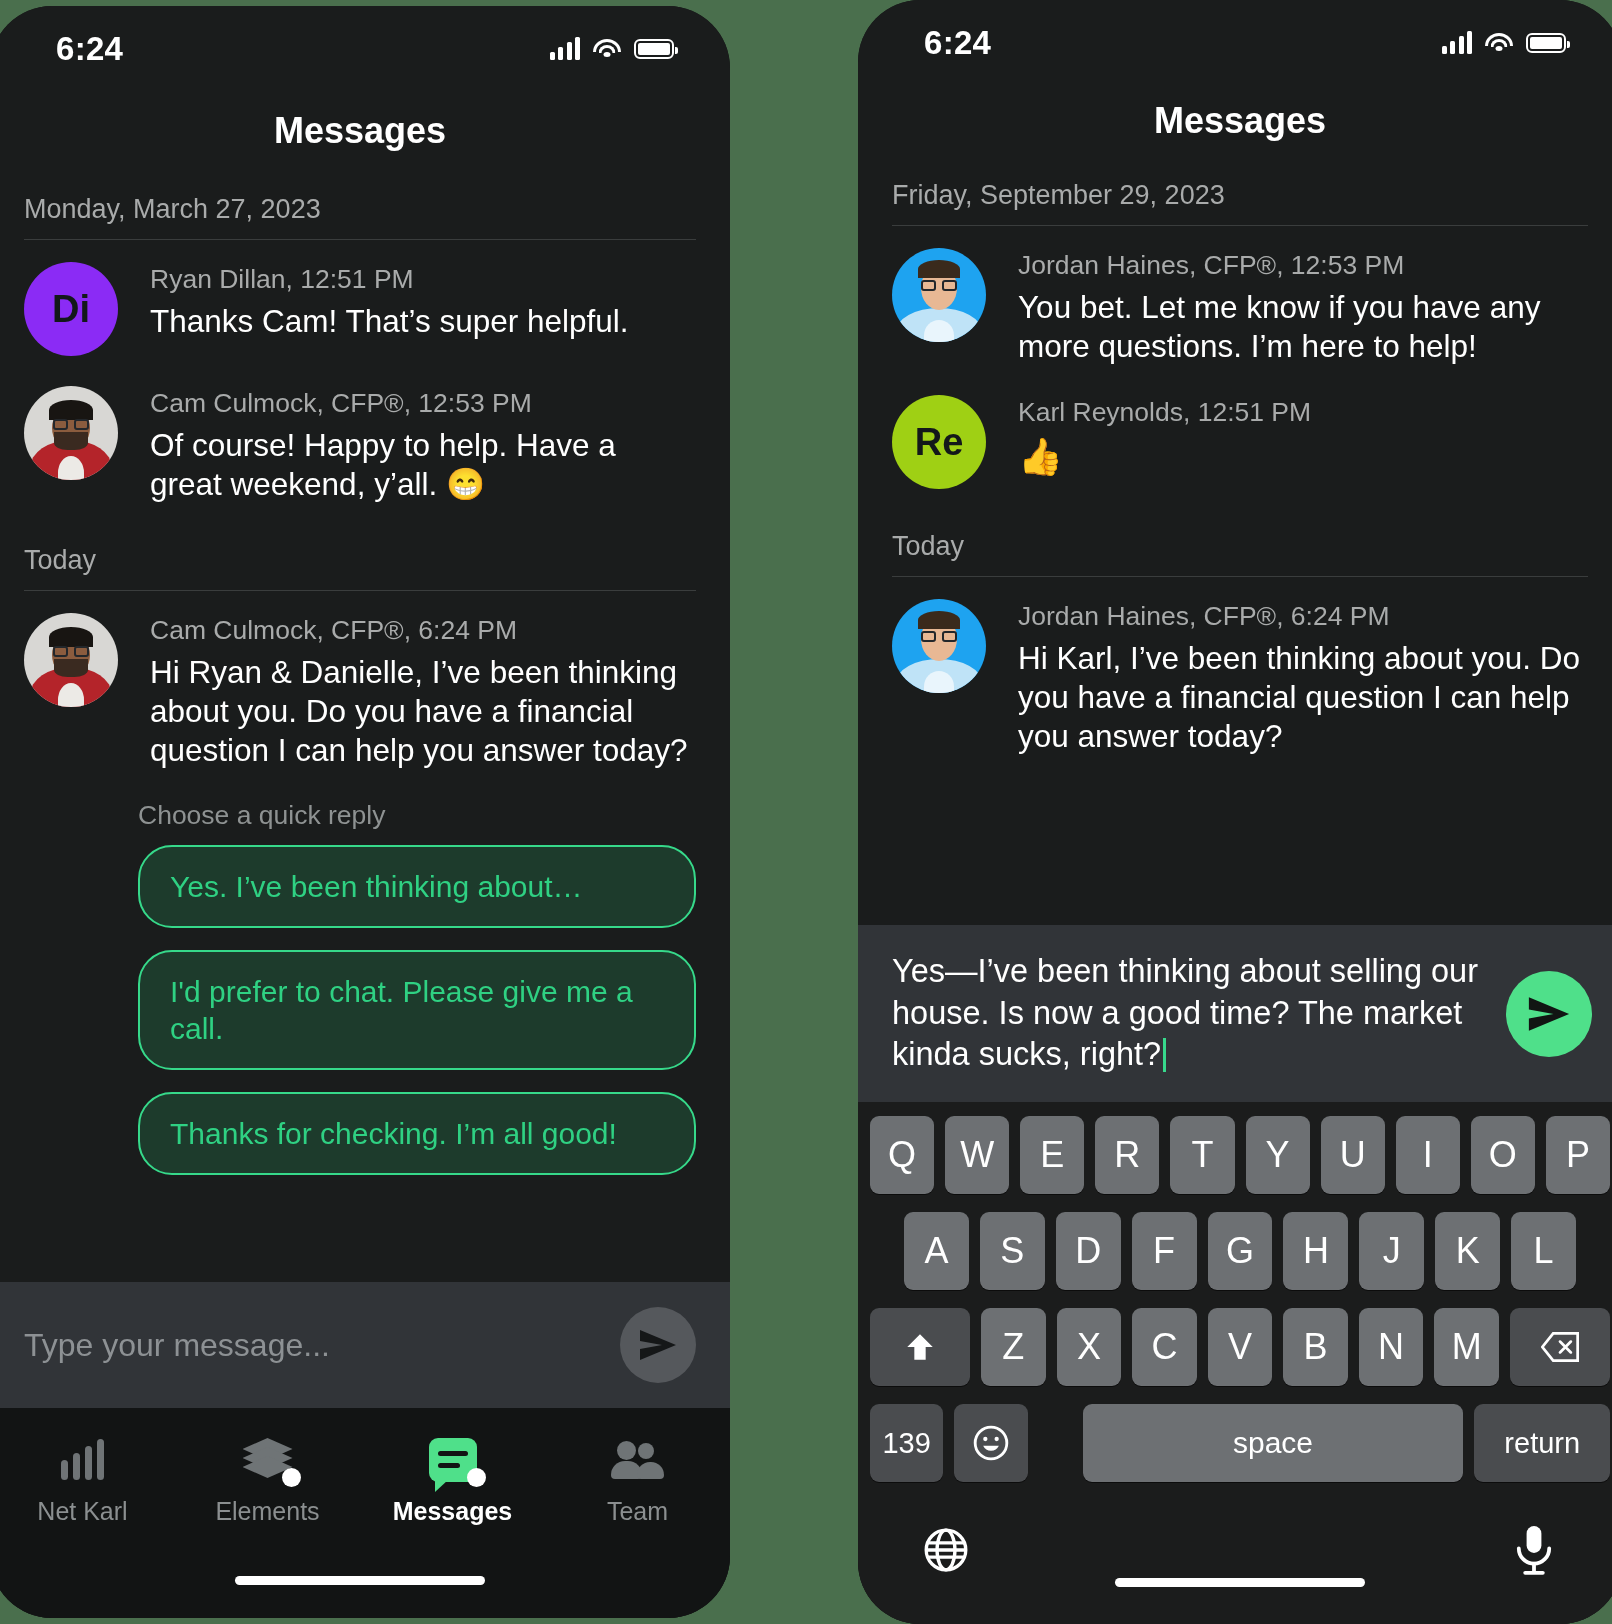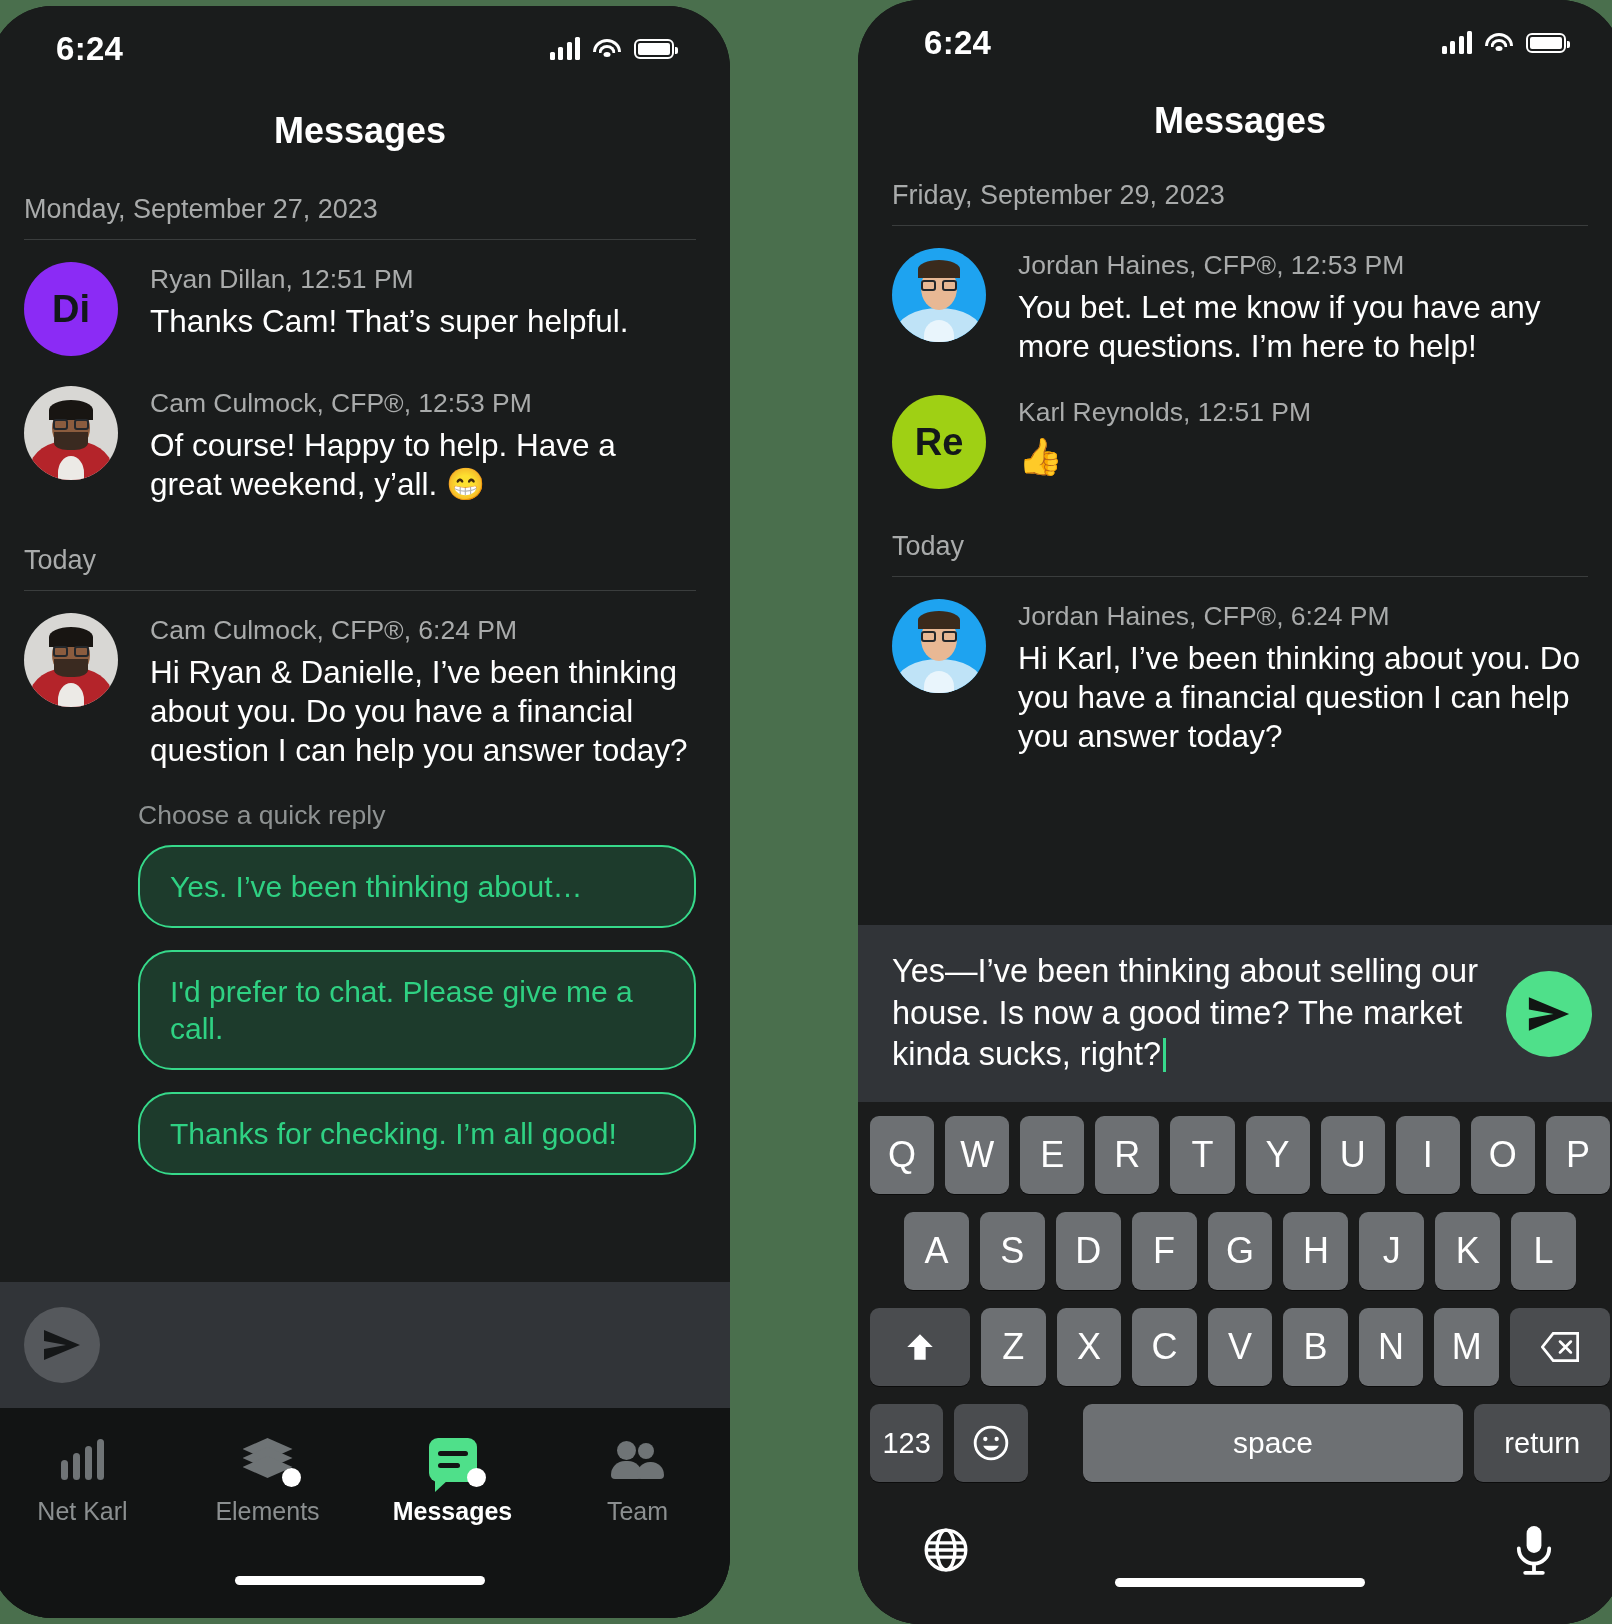"Monday, September 27, 2023" div.daylabel { text: September -> March }
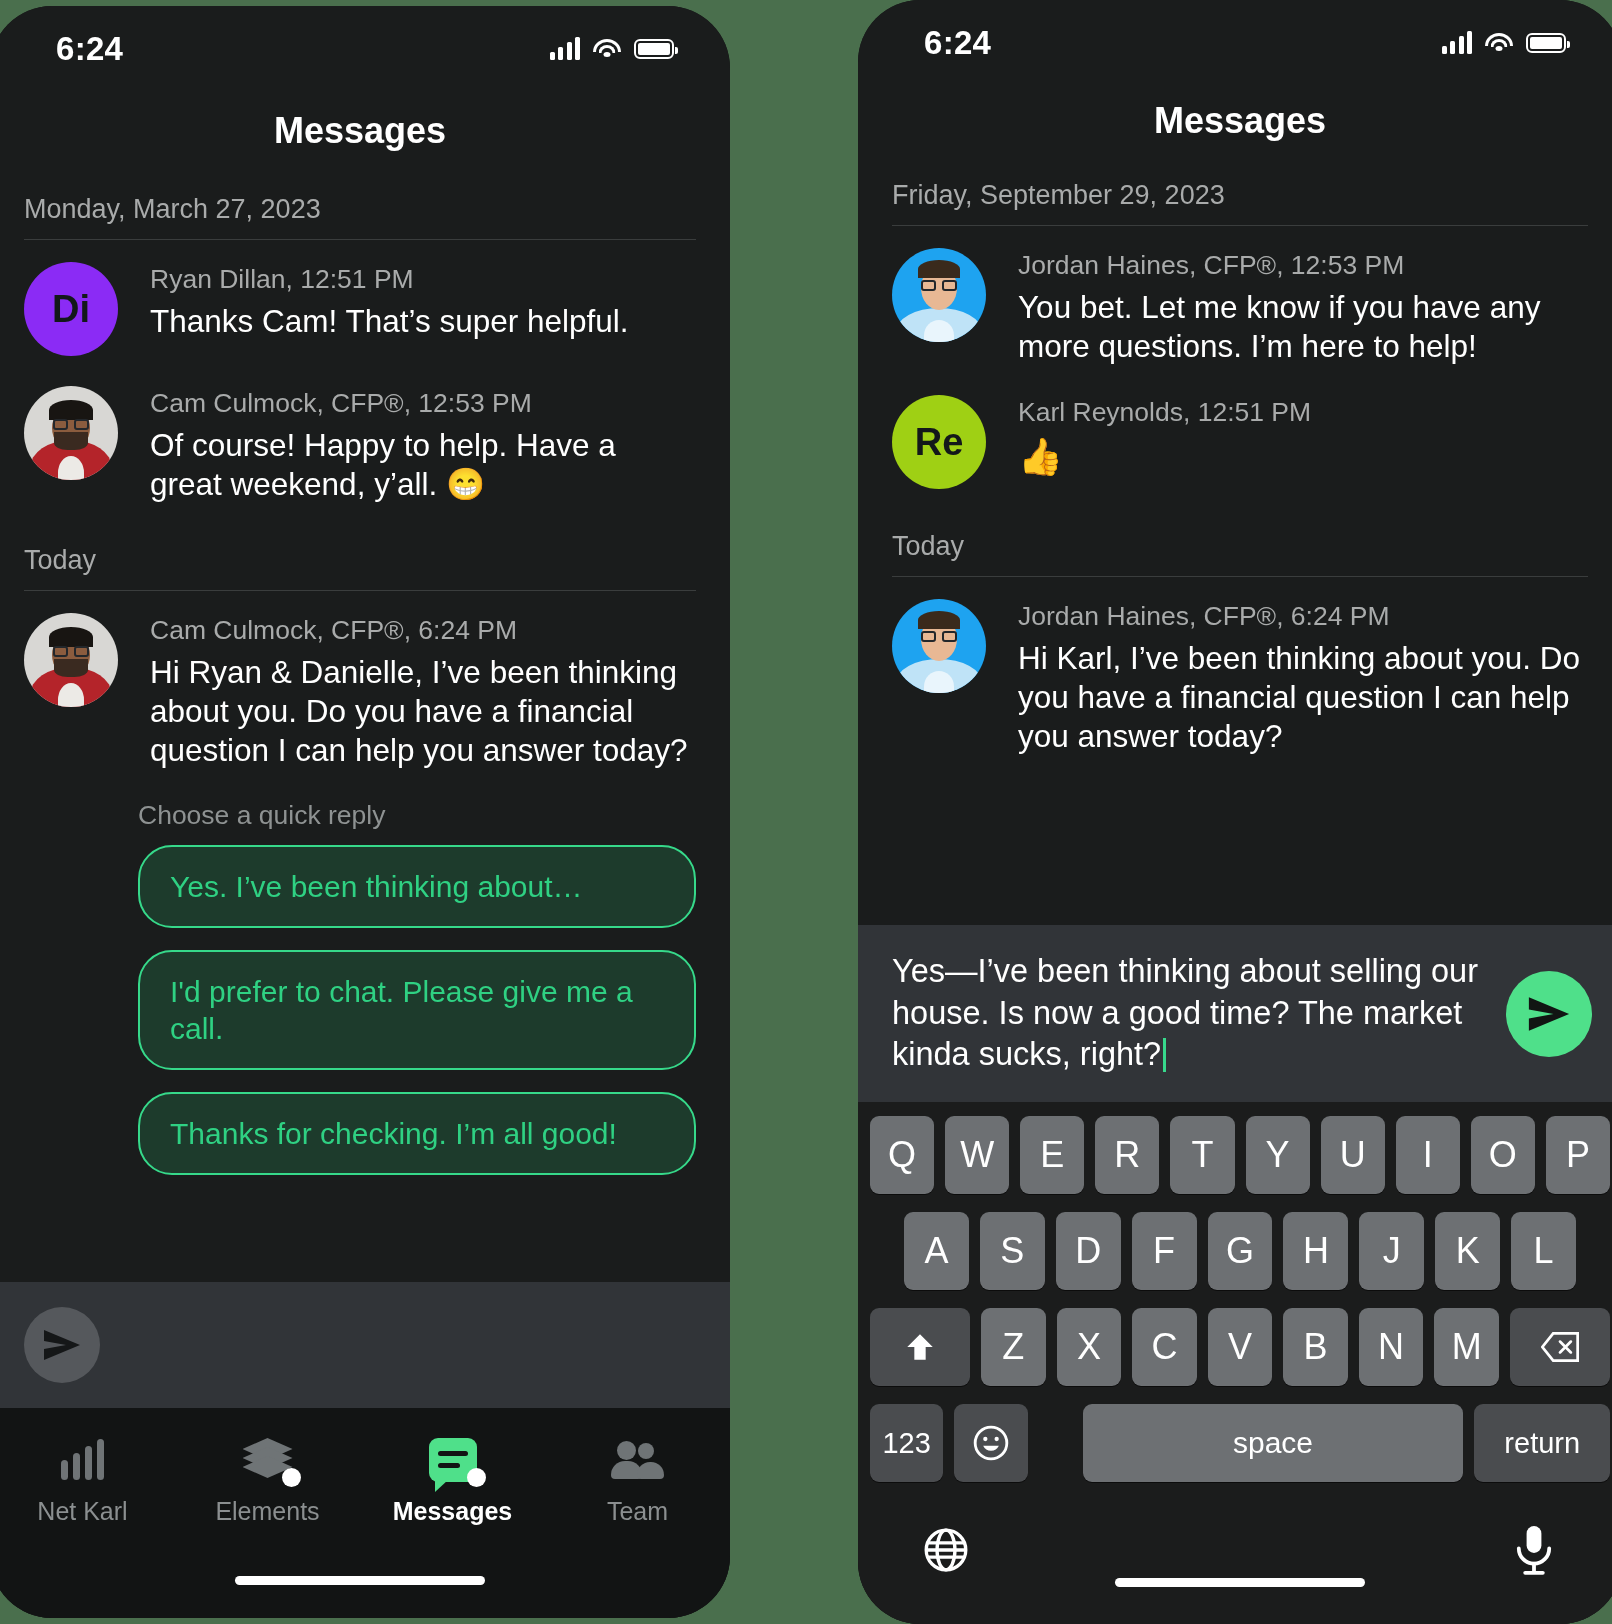"Type your message..." div.field { html: none -> <div>Type your message...</div> }
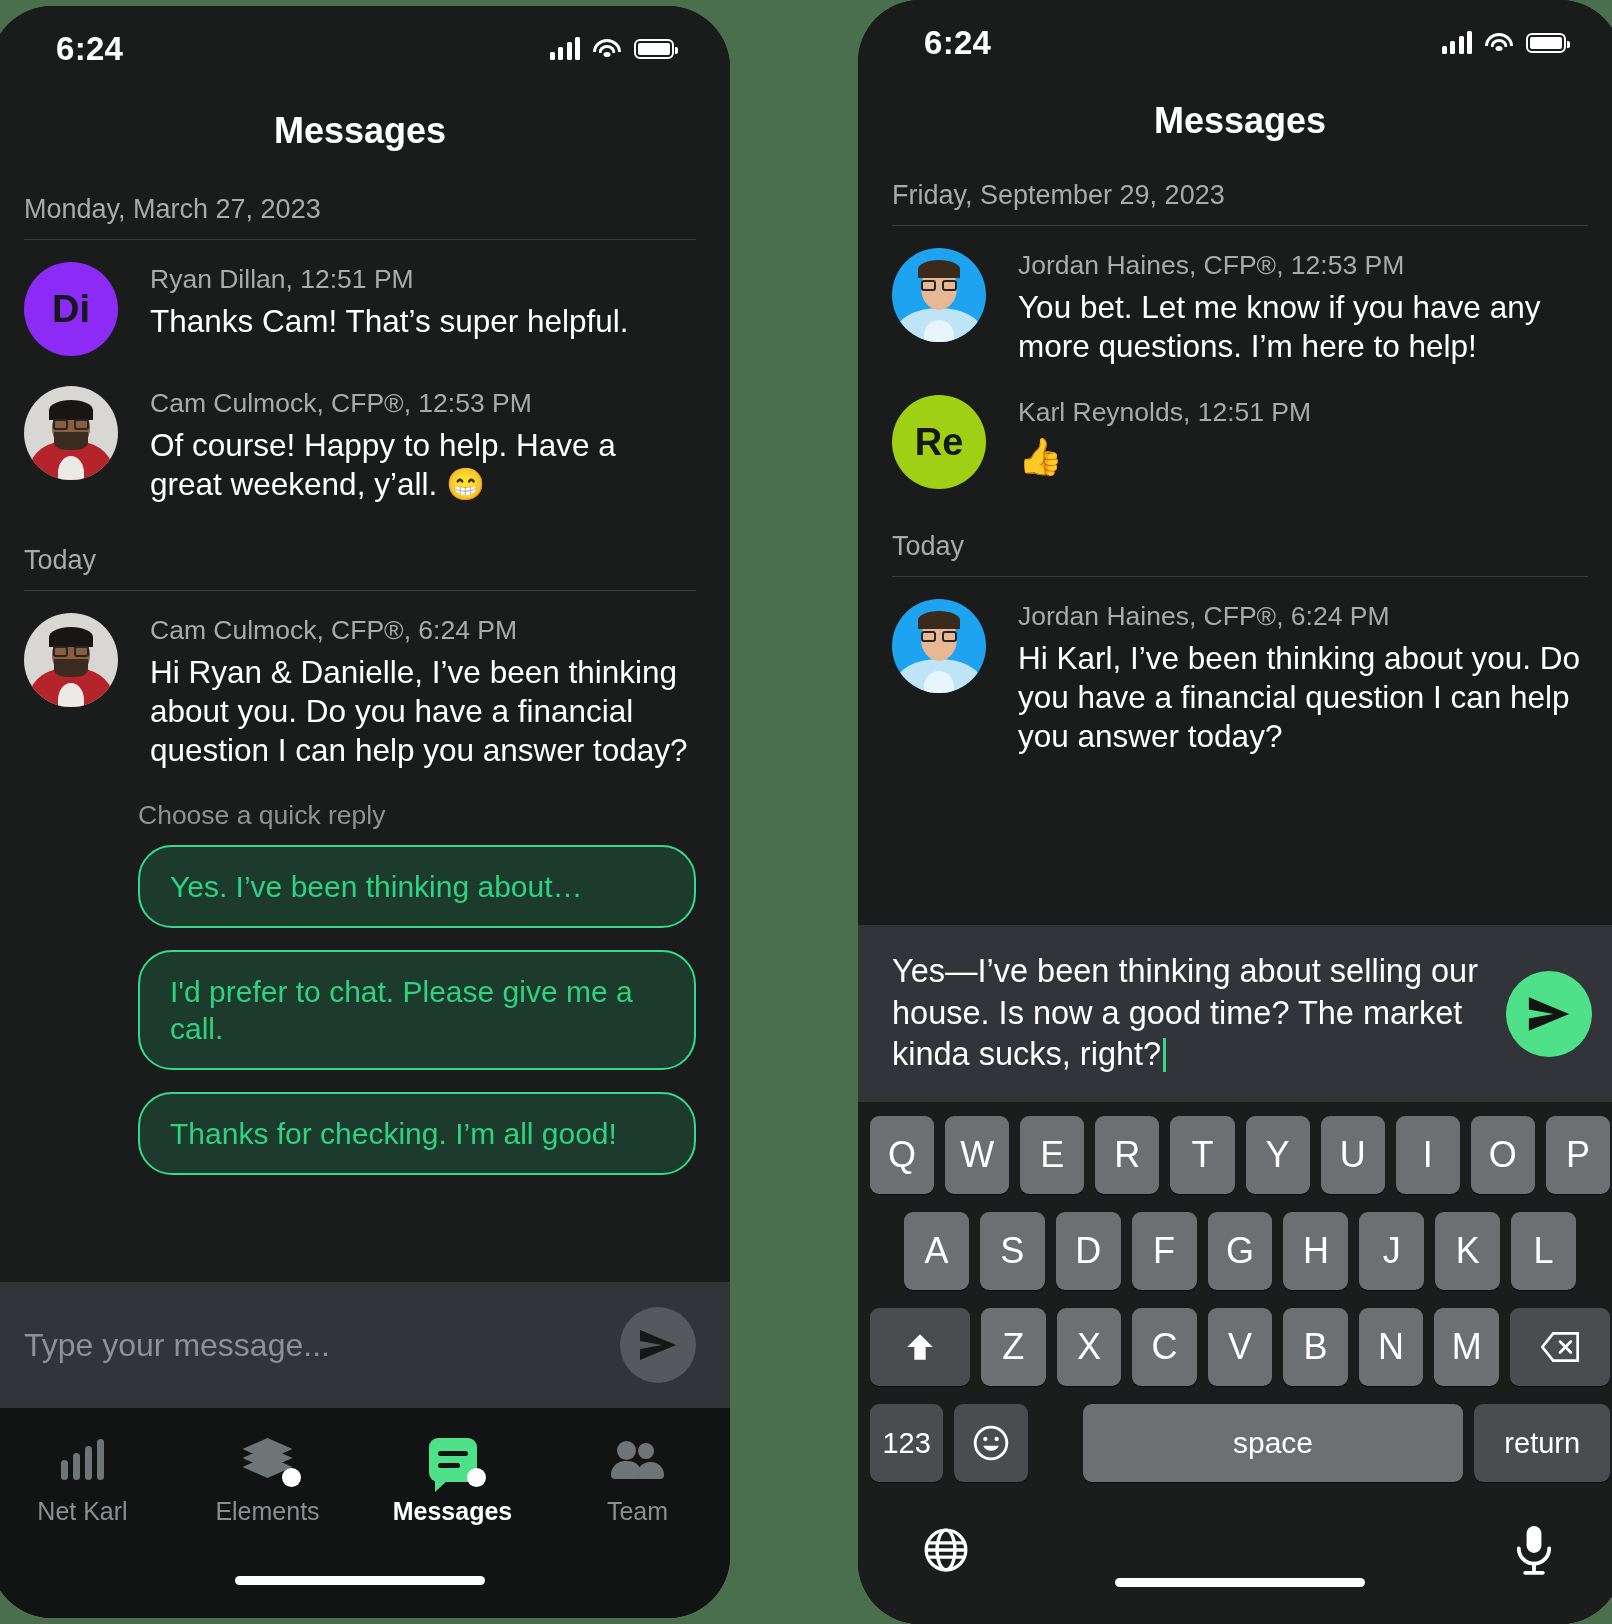"123" div.key { text: 123 -> 139 }
